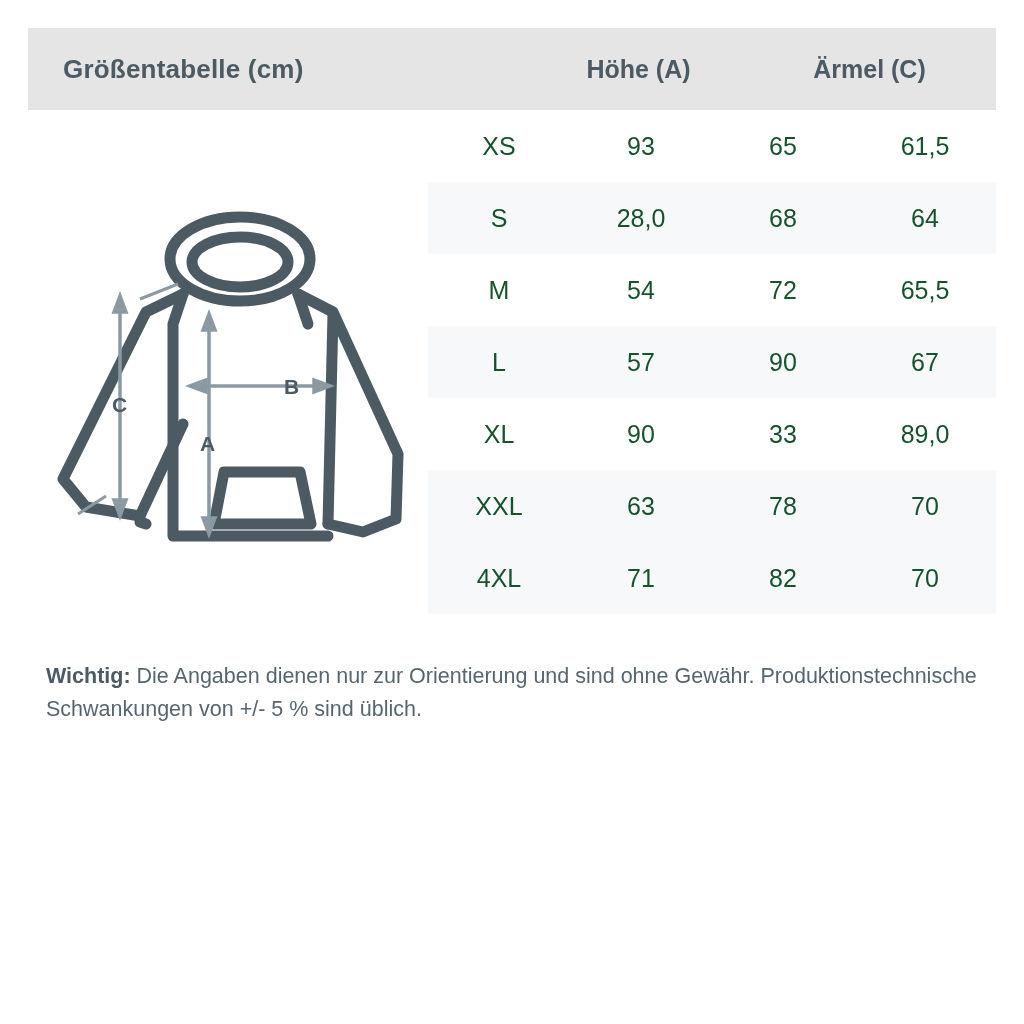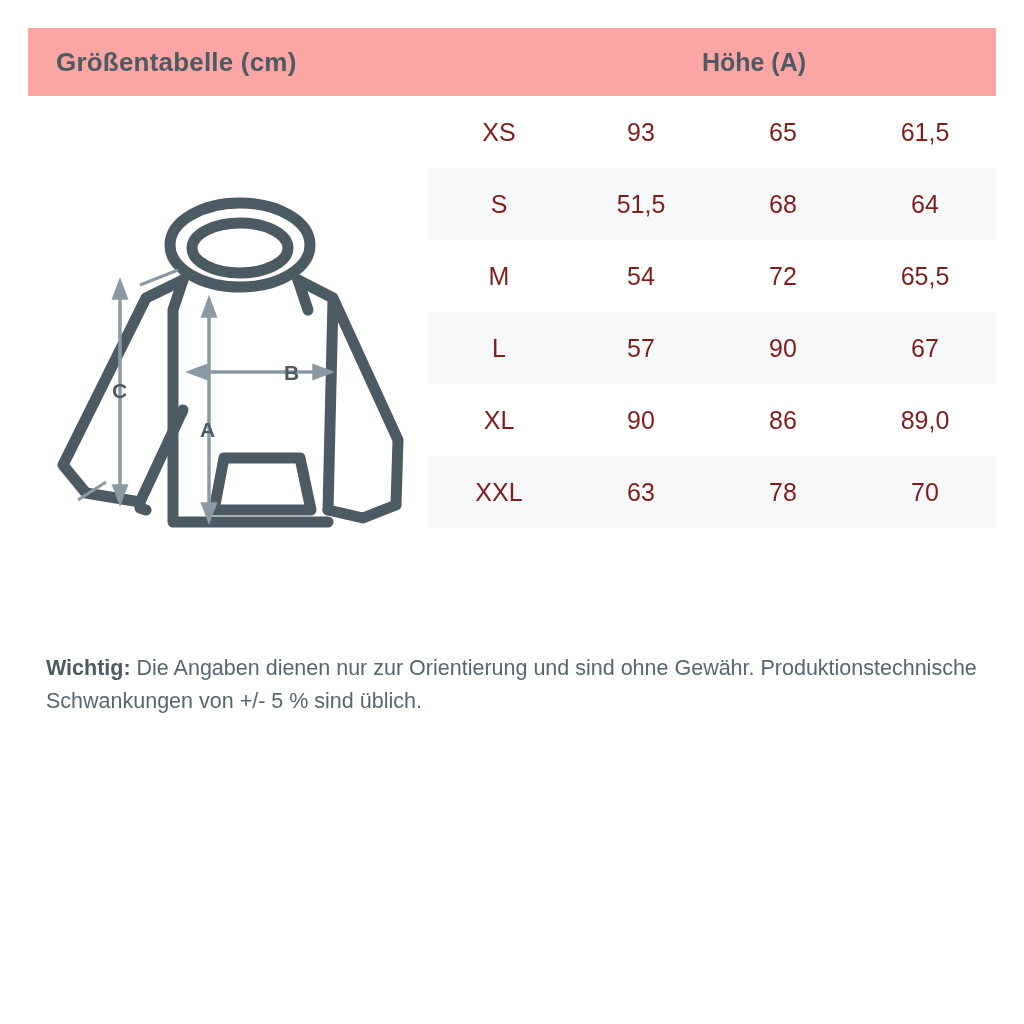"Größentabelle (cm)" .header-band { background: #fca5a5 -> #e5e5e5; padding: 4px -> 11px }
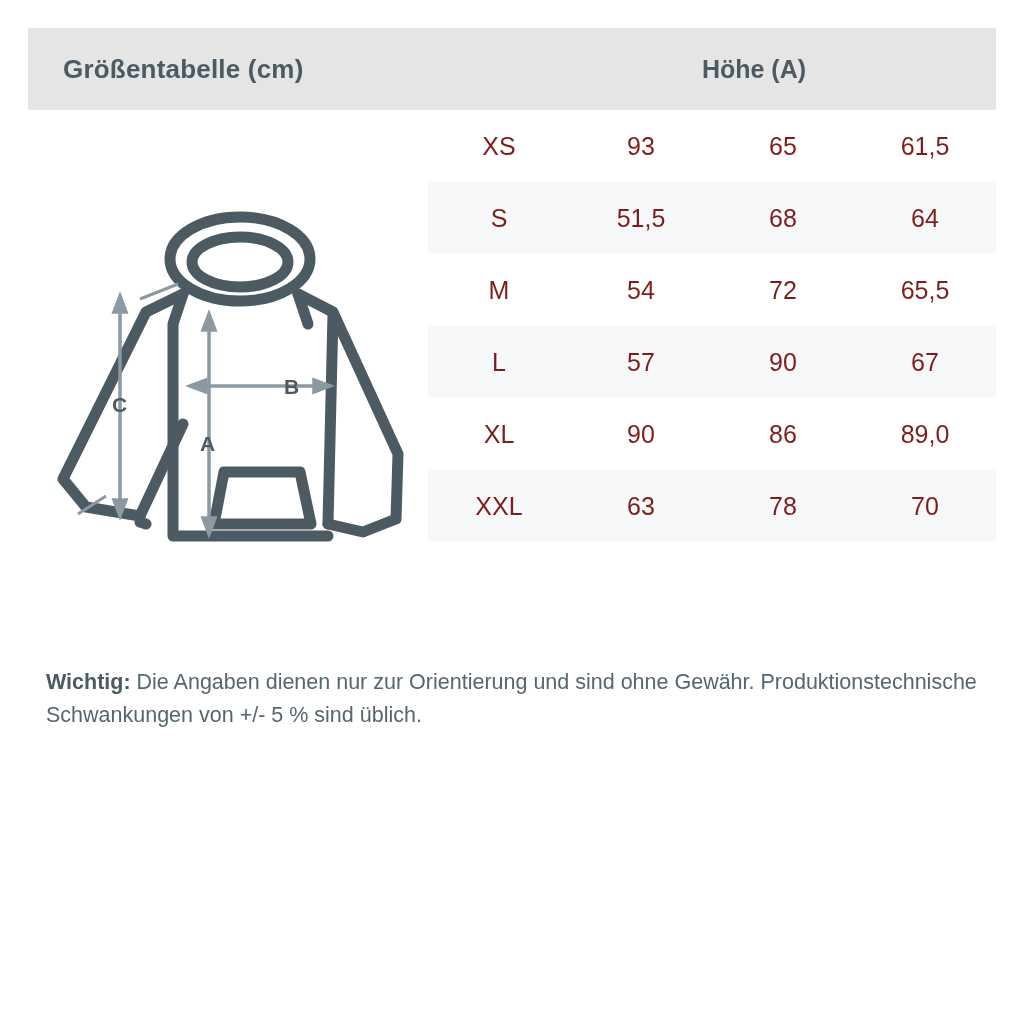"Ärmel (C)" div.header-col { html: none -> <div>Ärmel (C)</div> }
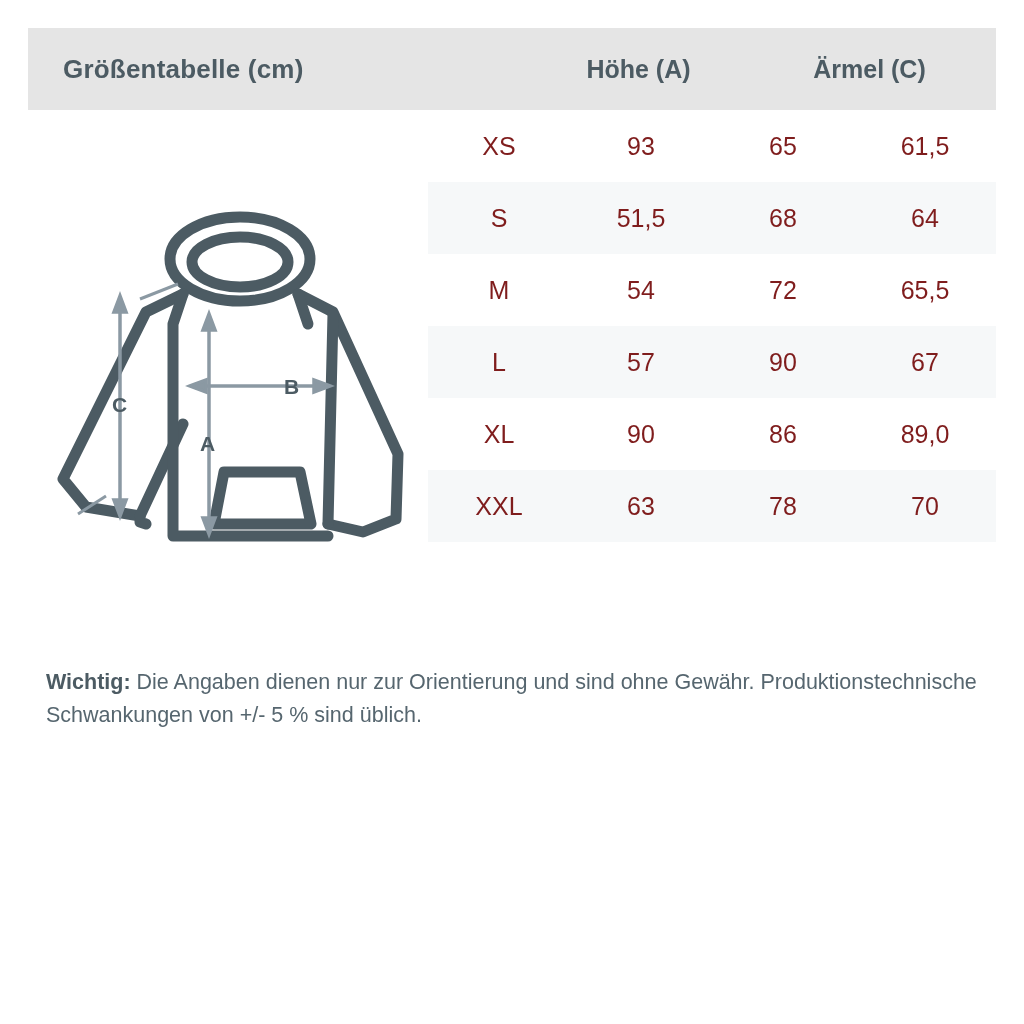"XS" table.size-table td { color: #7f1d1d -> #14532d }
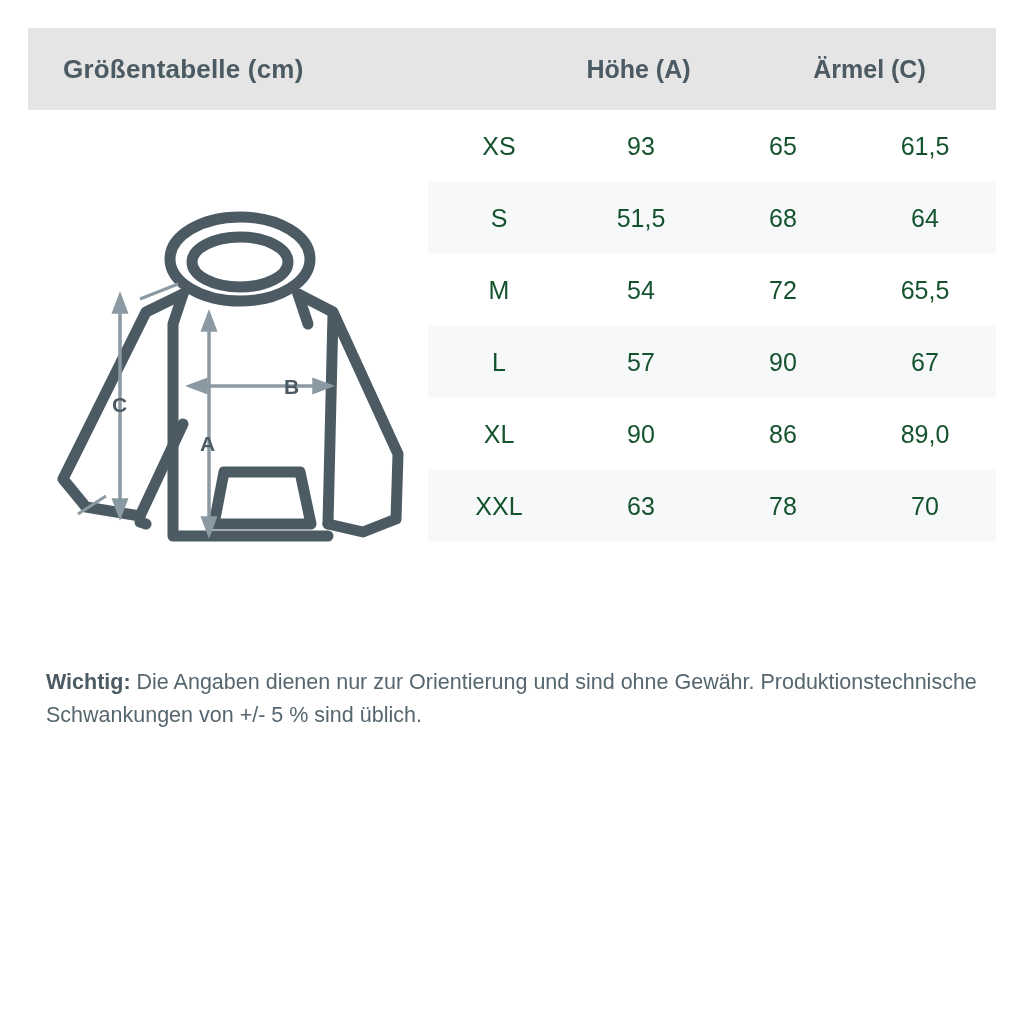"51,5" td.val-cell { text: 51,5 -> 28,0 }
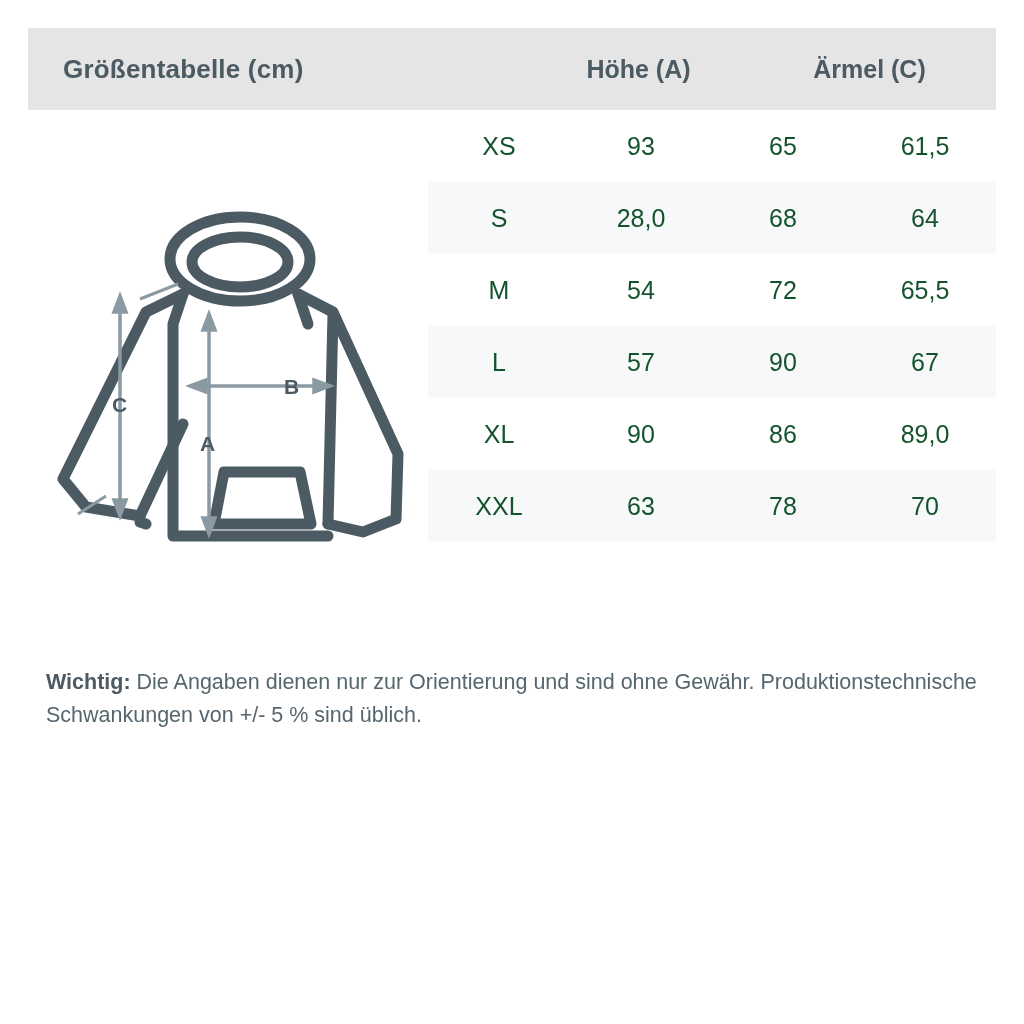"86" td.val-cell { text: 86 -> 33 }
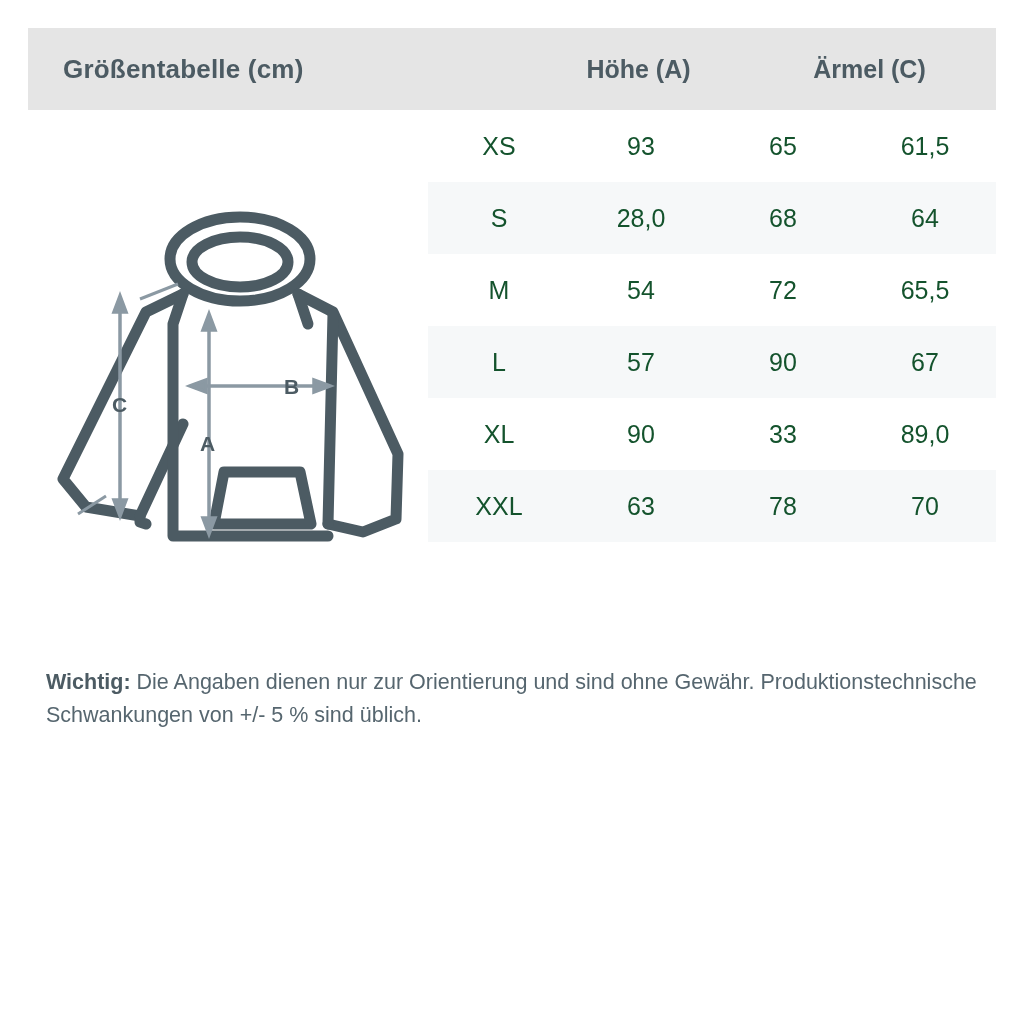"4XL" tr.odd-row { html: none -> <tr> <td>4XL</td> <td>71</td> <td>82</td> <td>70</td> </tr> }
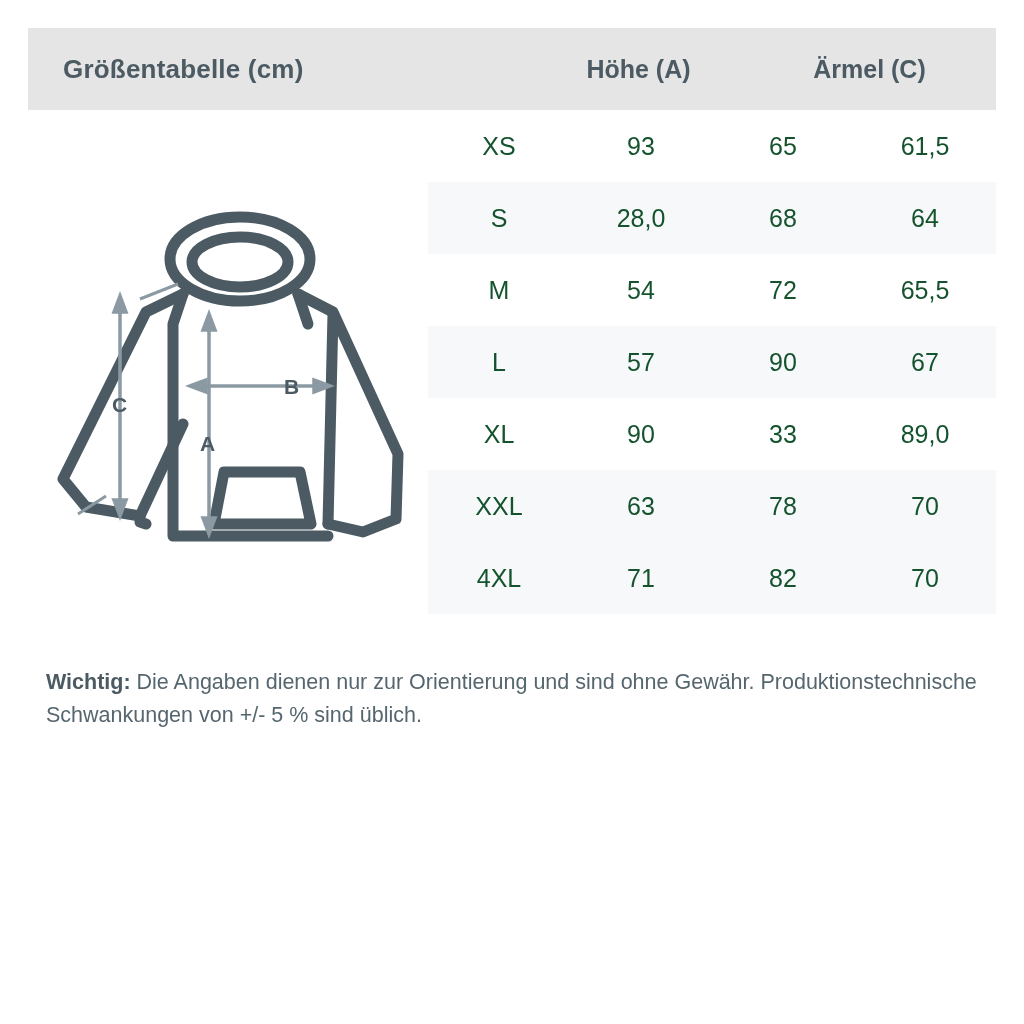"Wichtig: Die Angaben dienen nur" .footnote { margin-top: 18px -> 12px }
